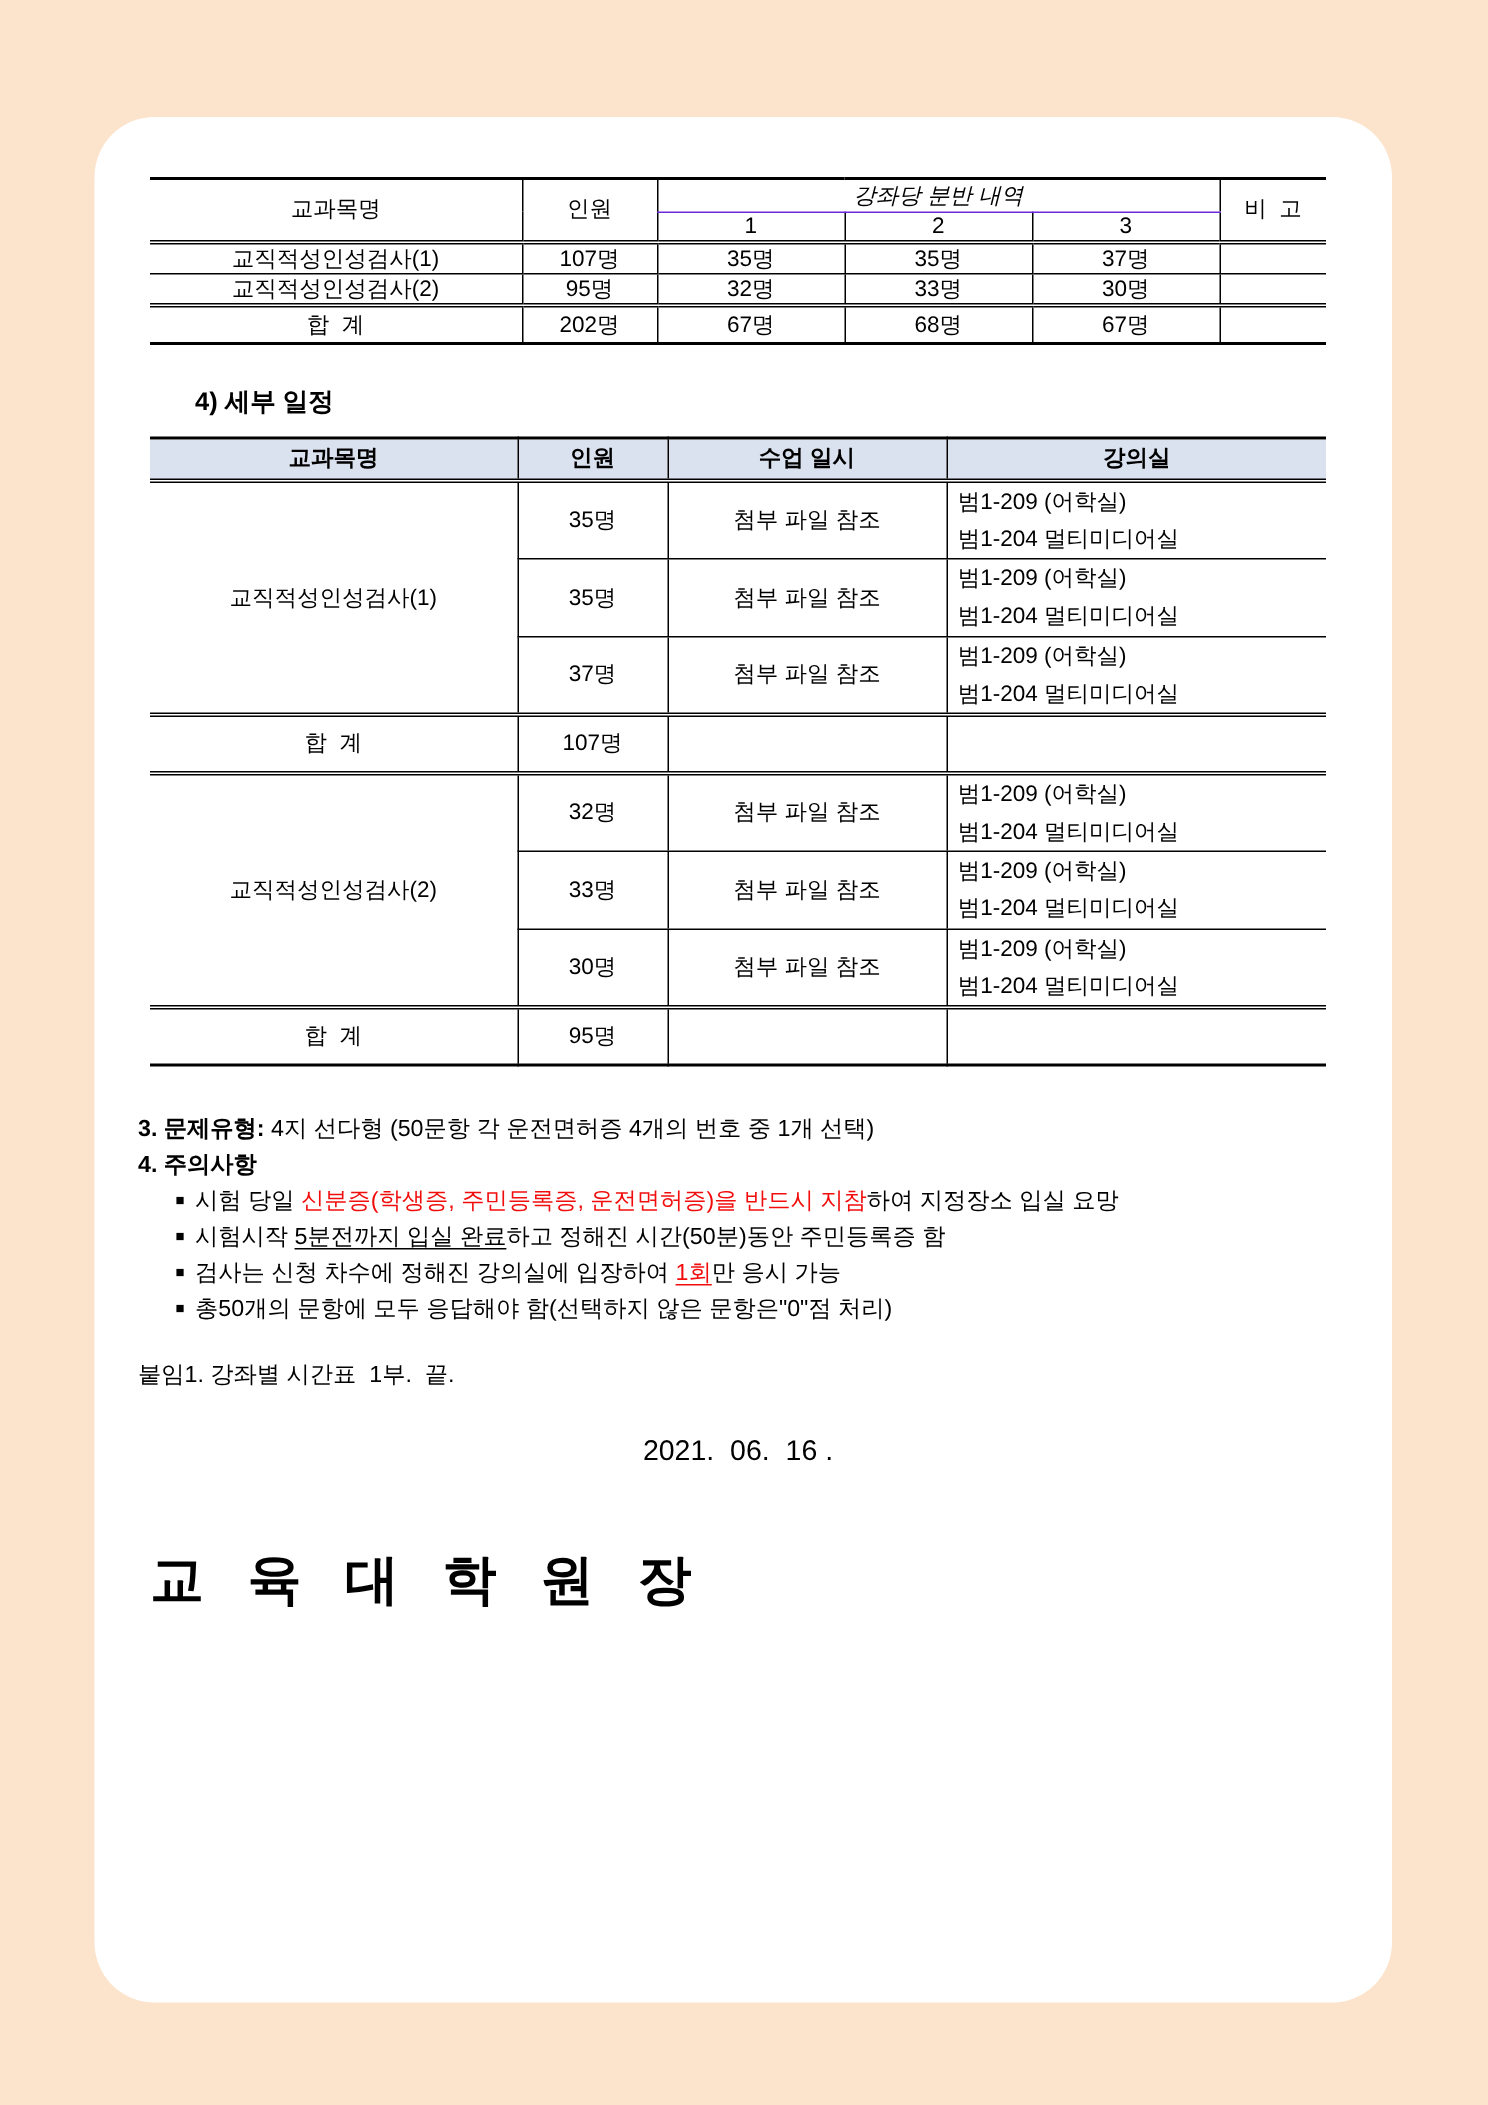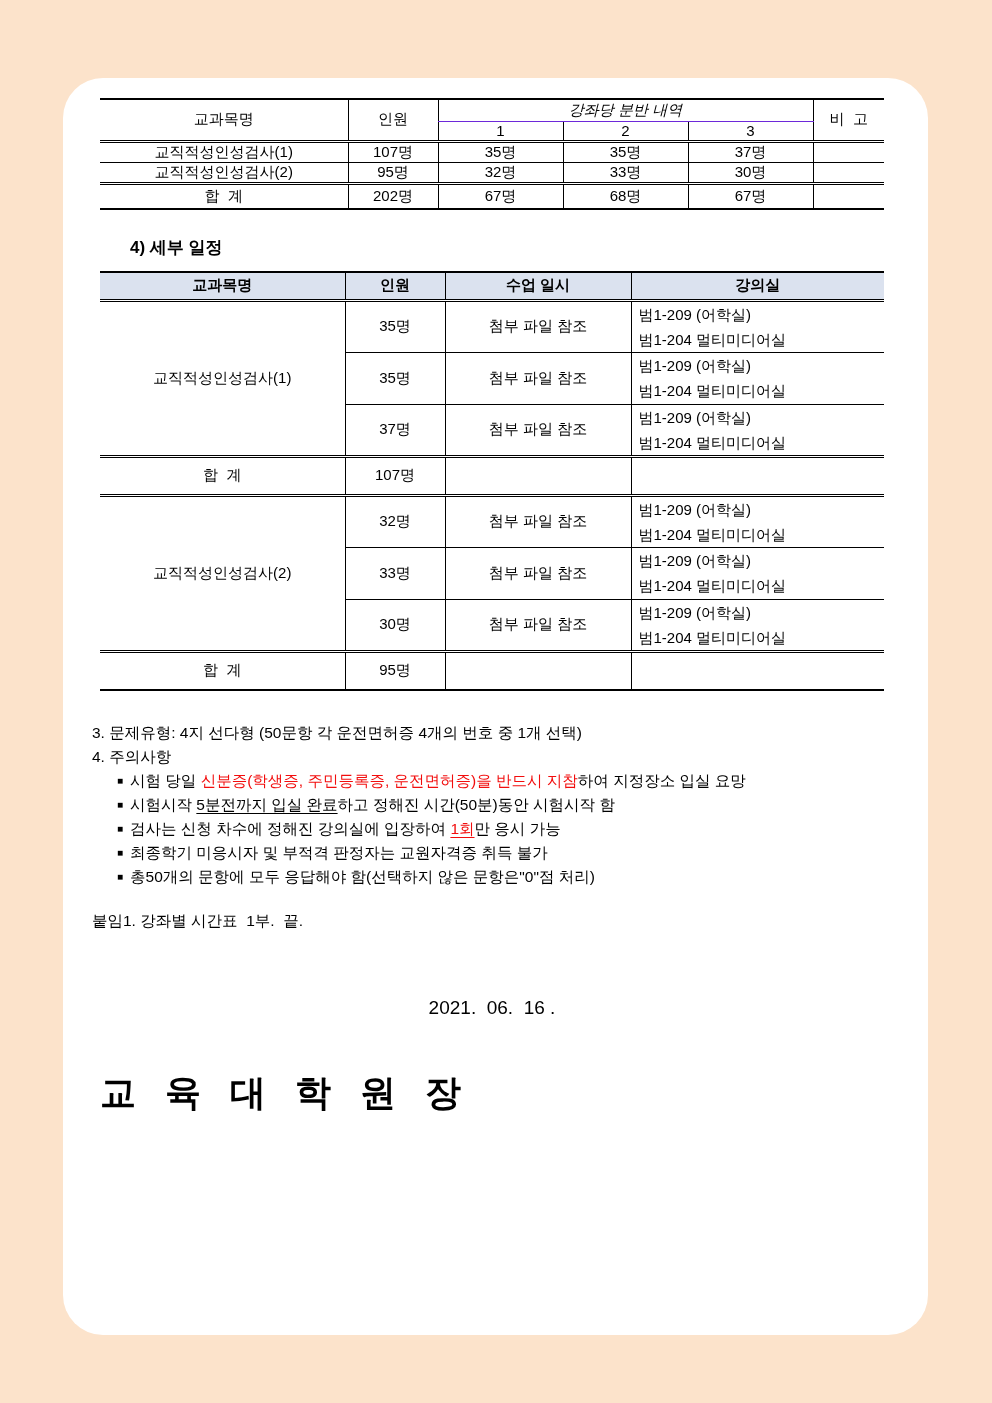"교과목명" .content { padding: 20px 44px 0 37px -> 40px 44px 0 37px }
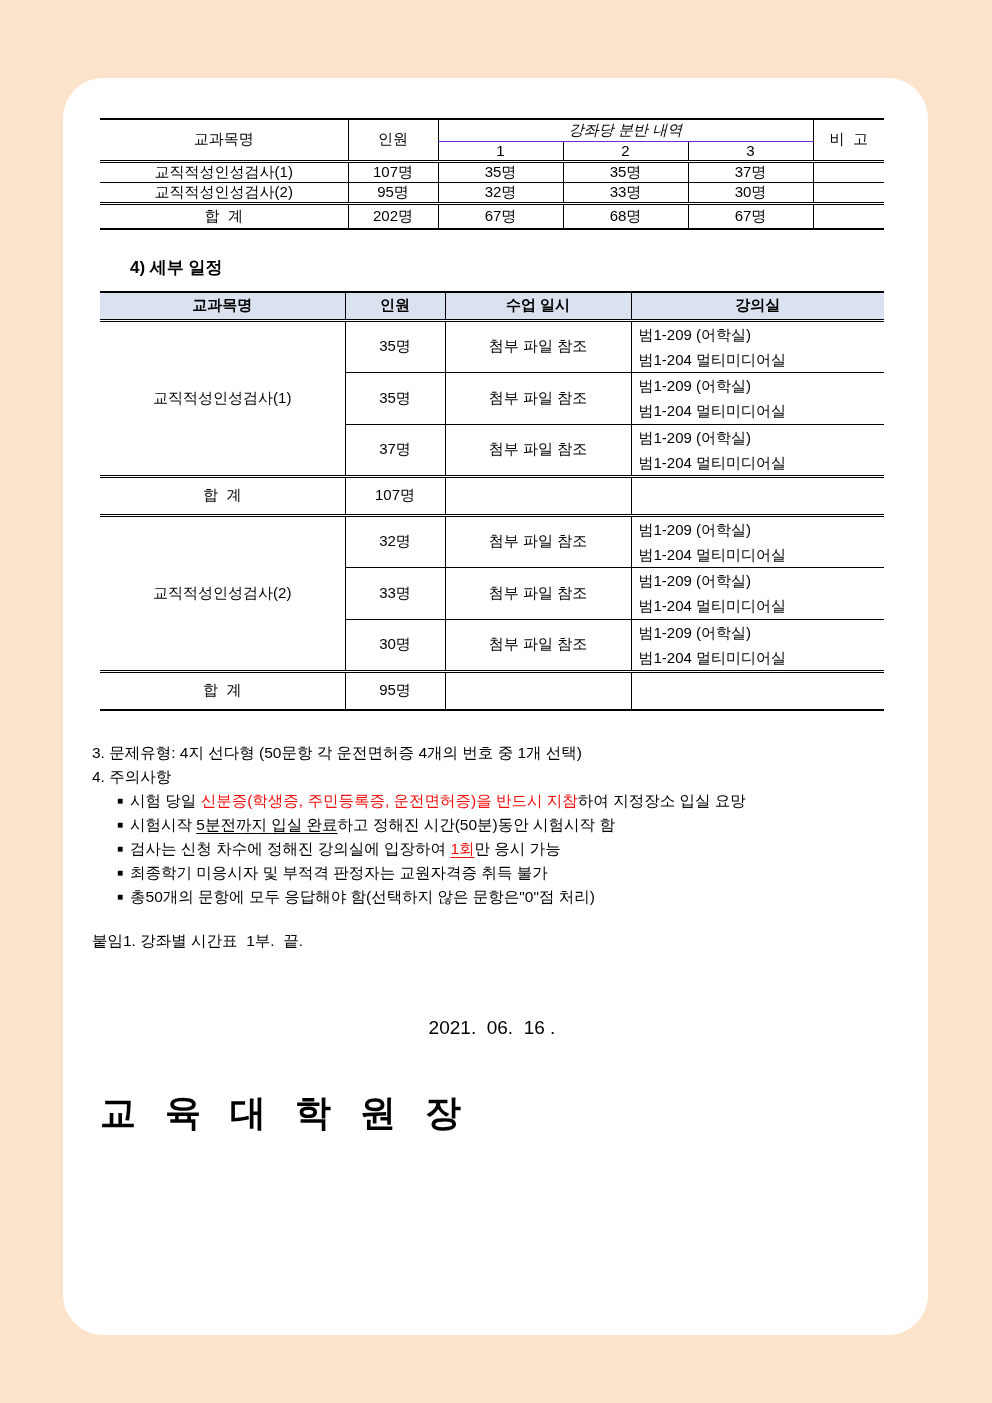"3. 문제유형:" .note-head { font-weight: normal -> bold }
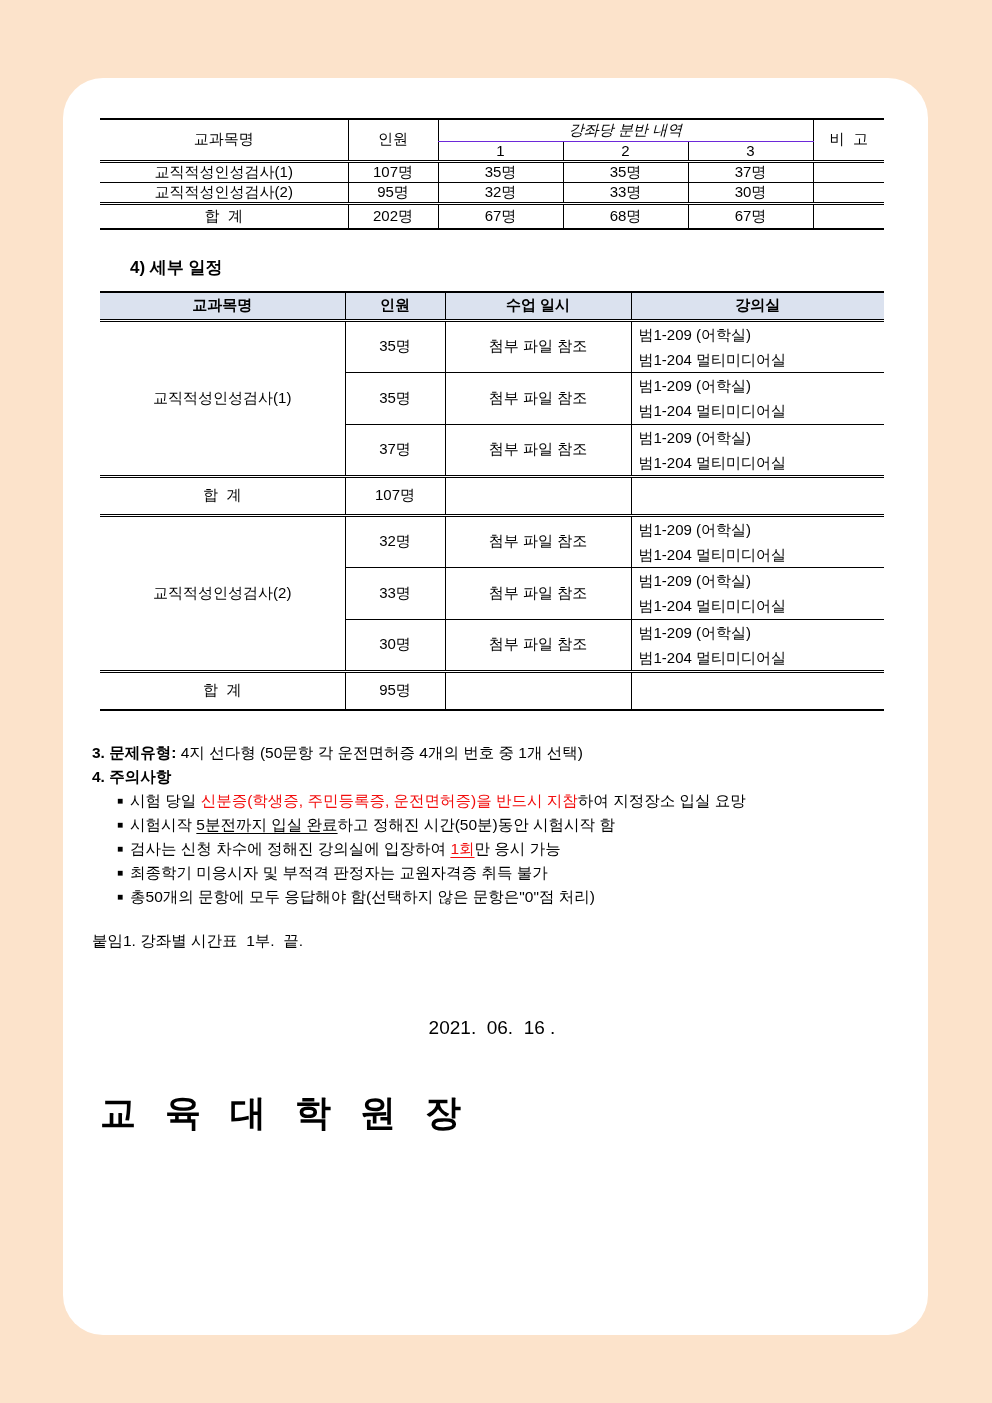"하고 정해진 시간(50분)동안 시험시작 함" span { text: 시험시작 -> 주민등록증 }
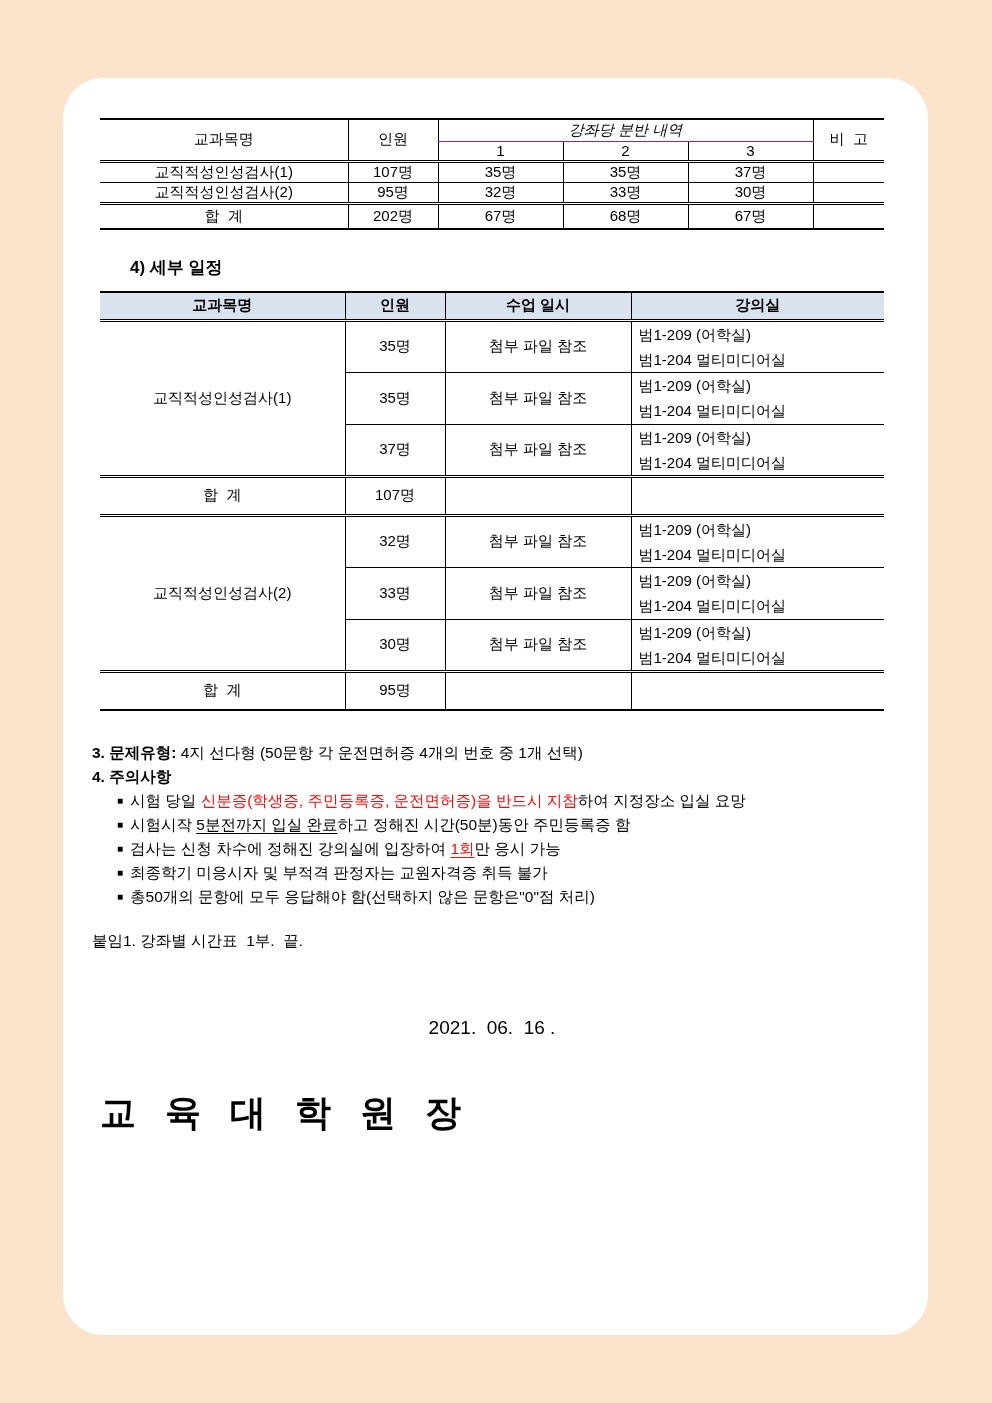"■ 최종학기 미응시자 및 부적격" div.line { html: <div> <span>■</span><span>최종학기 미응시자 및 부적격 판정자는 교원자격증 취득 불가</span> </div> -> none }
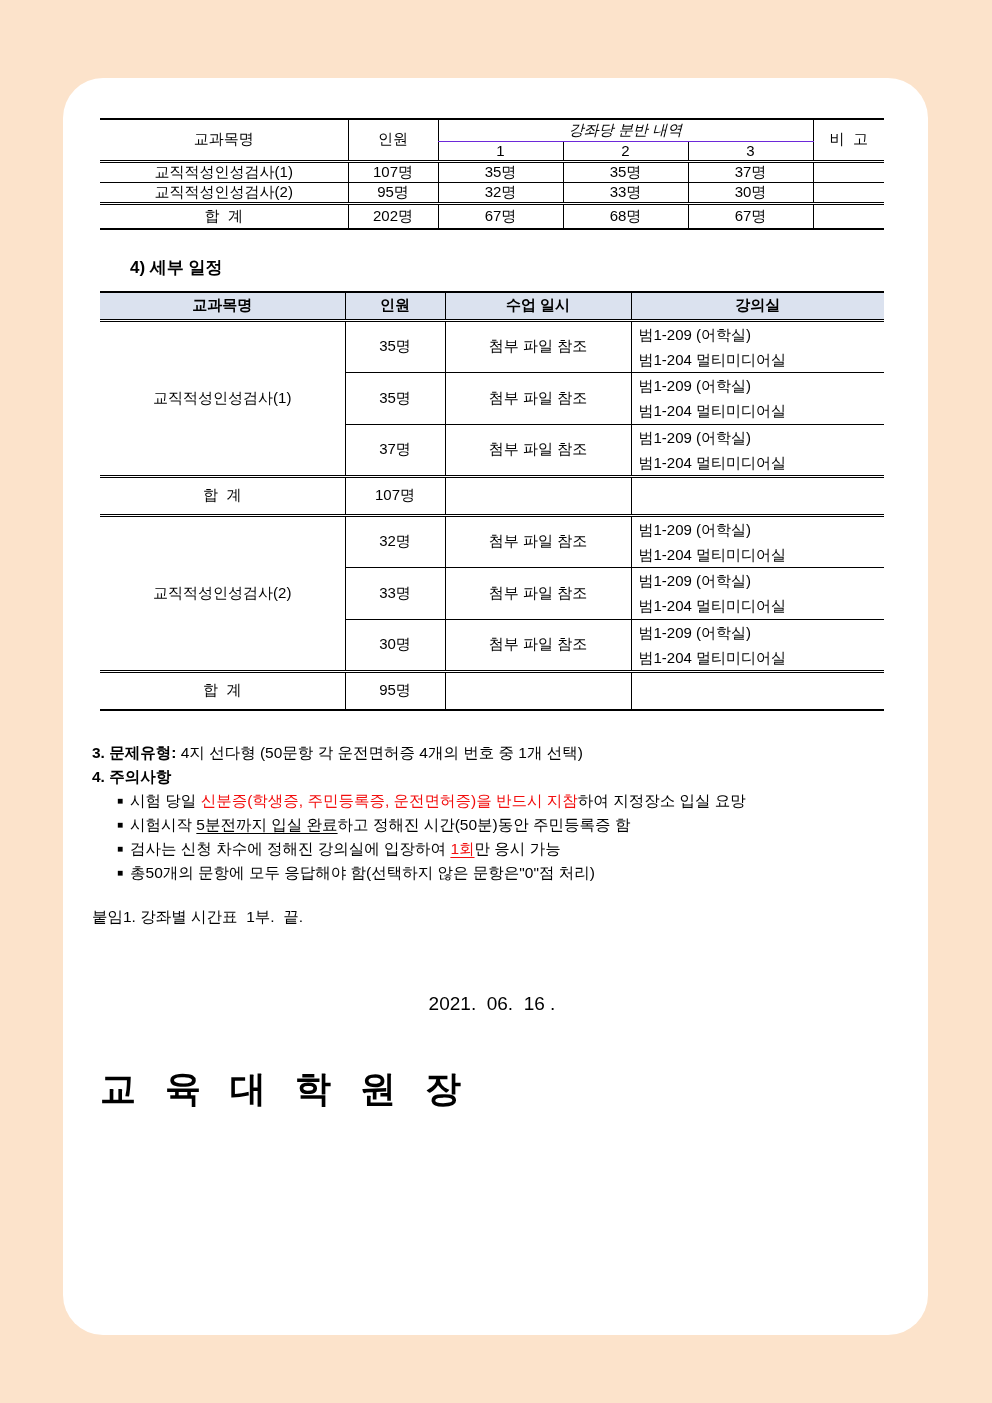"2021. 06. 16 ." .date { margin-top: 64px -> 28px }
